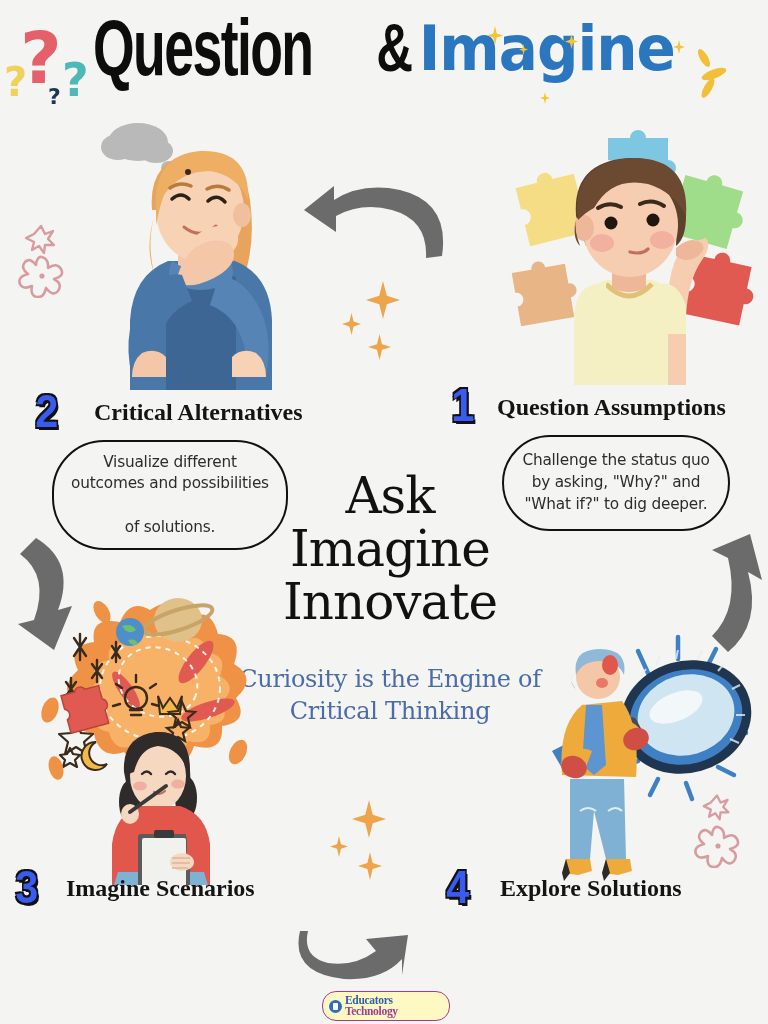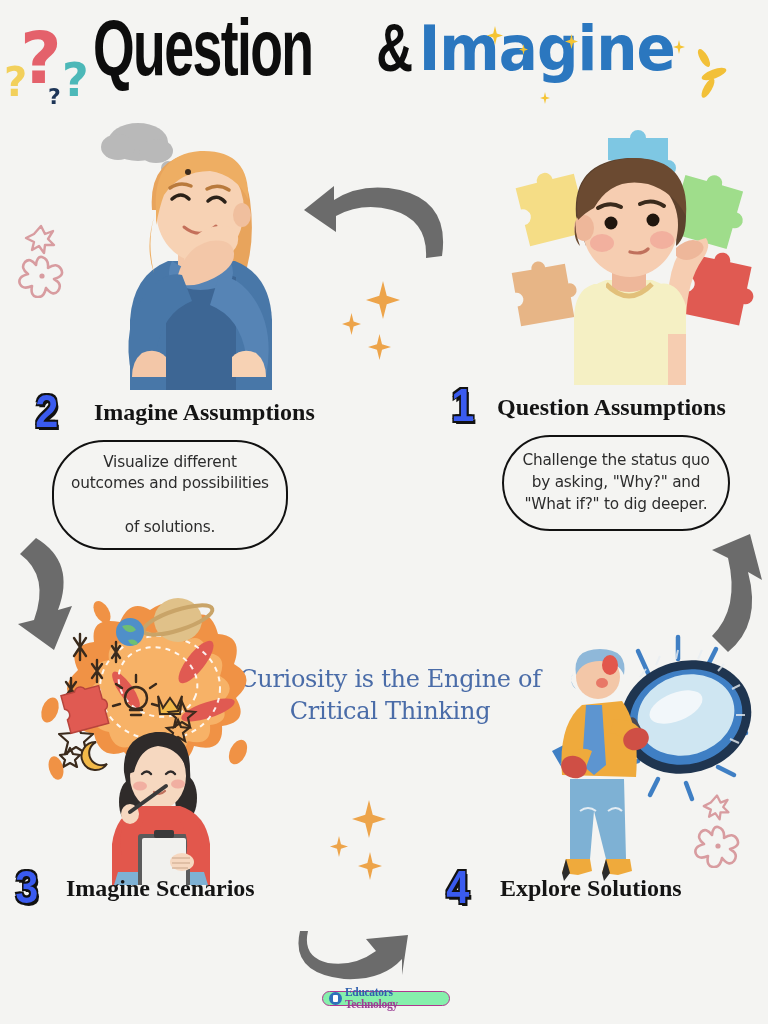"Imagine Assumptions" div.step-title { text: Imagine Assumptions -> Critical Alternatives }
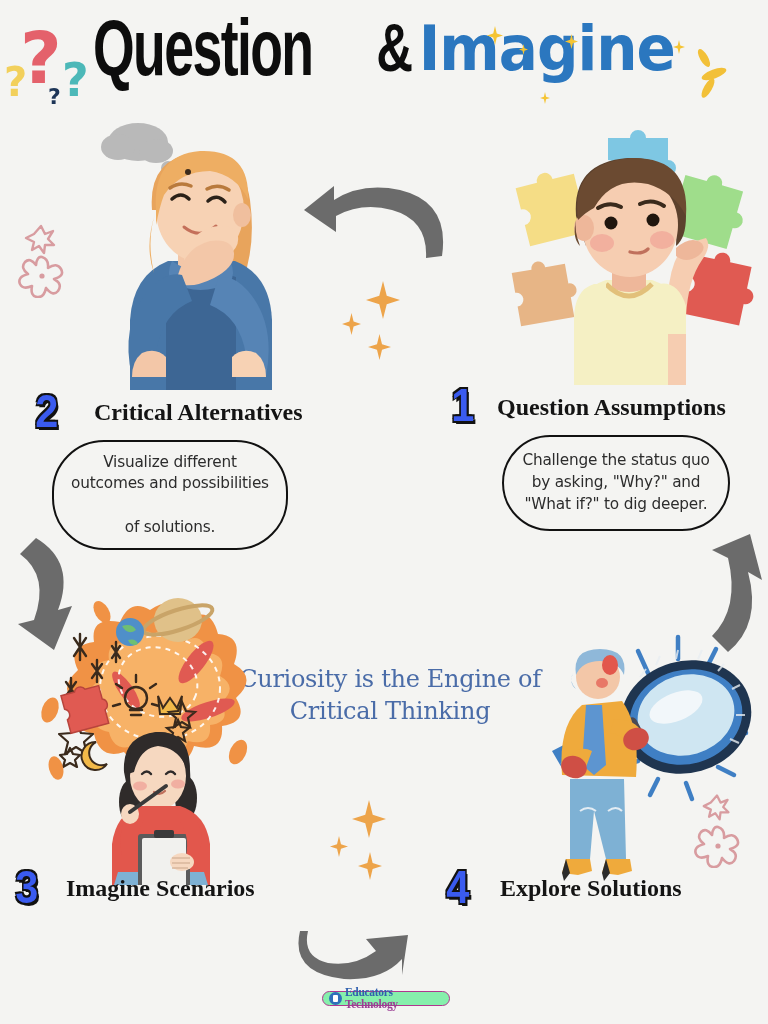"Ask" div.center-stack { html: none -> <div> <div>Ask</div> <div>Imagine</div> <div>Innovate</div> </div> }
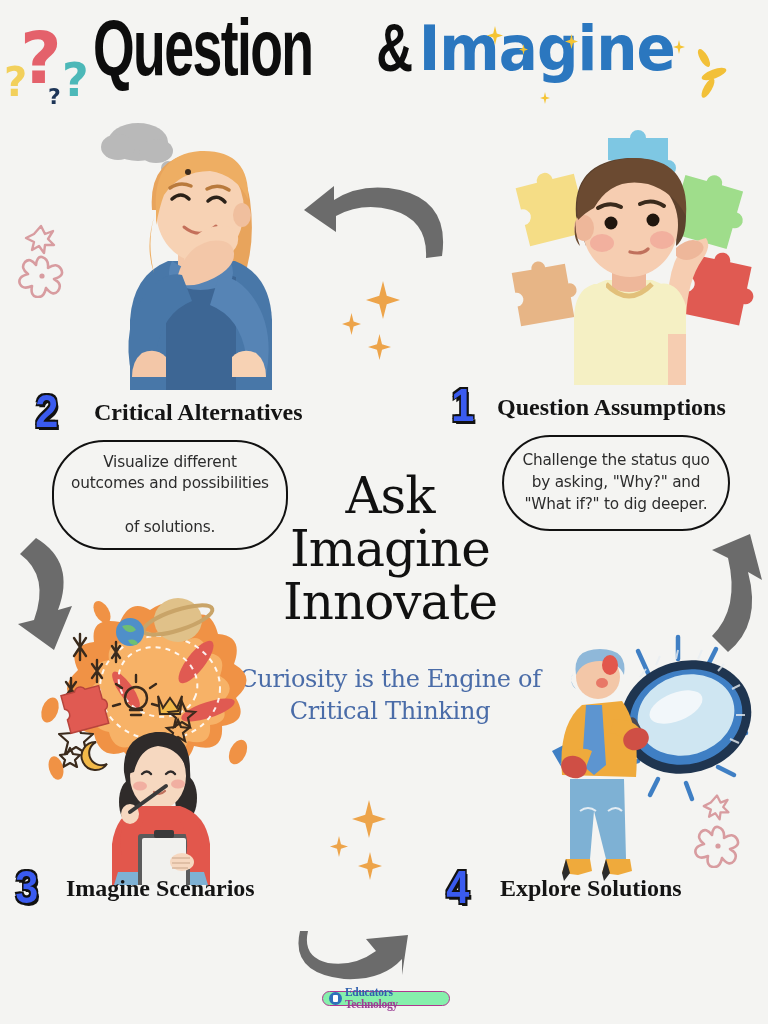"Educators" .logo { background: #86efac -> #fef9c3; height: 15px -> 30px }
